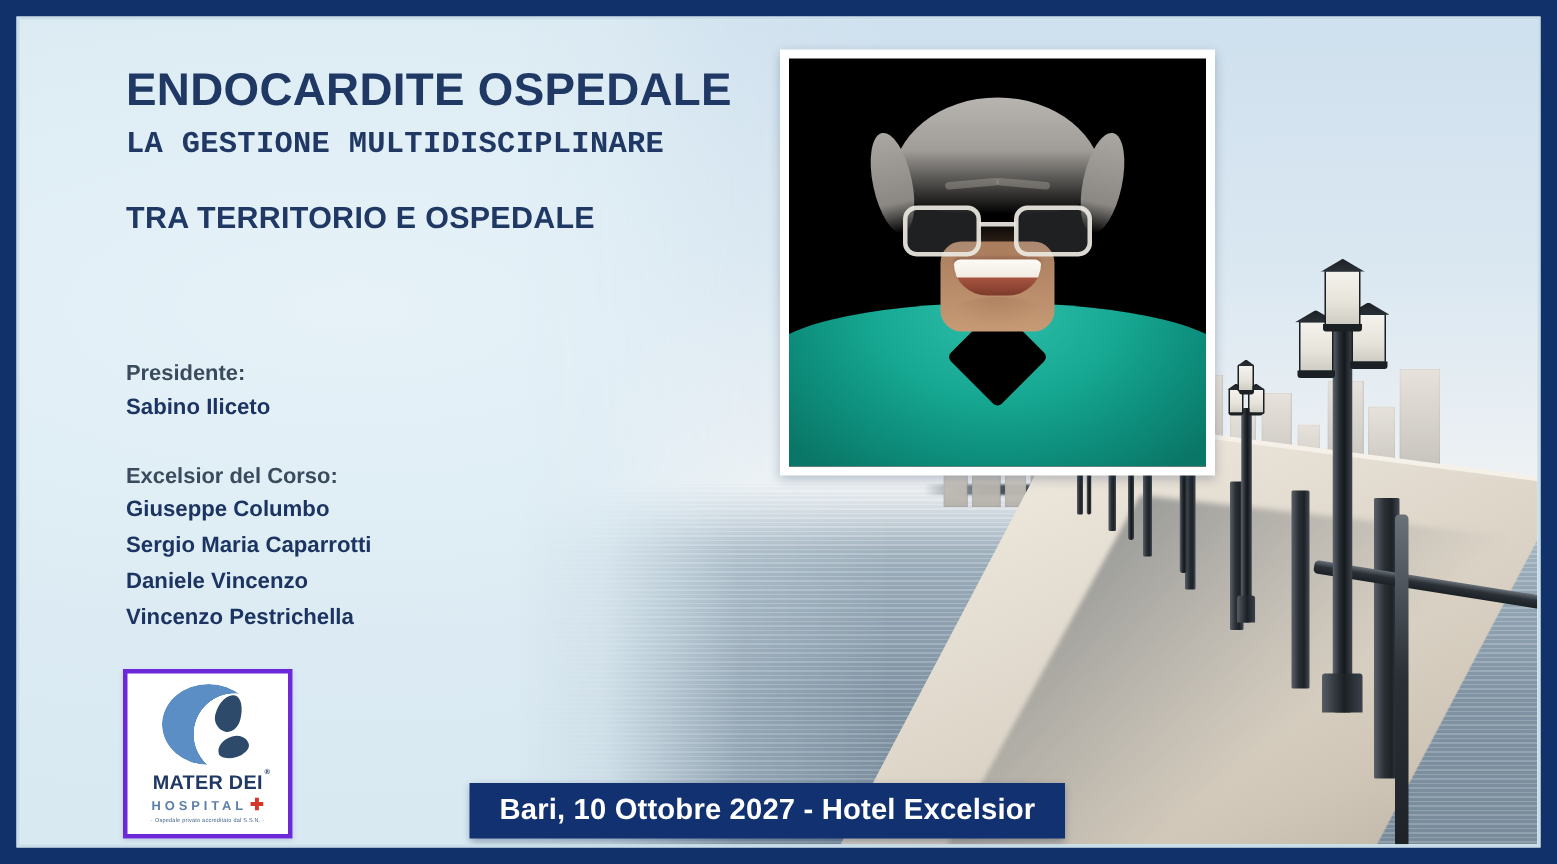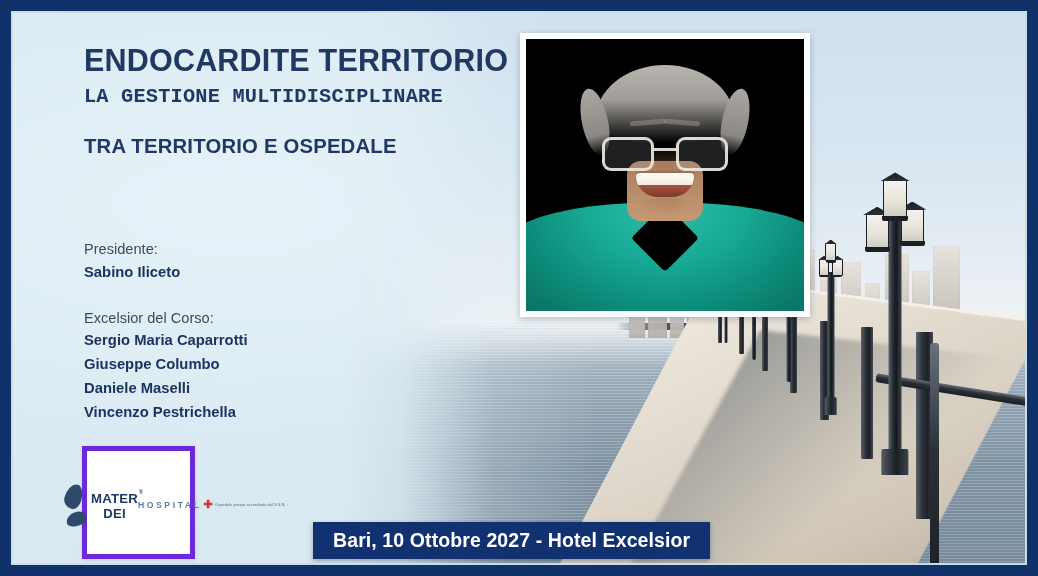"ENDOCARDITE TERRITORIO" div.l1 { text: TERRITORIO -> OSPEDALE }
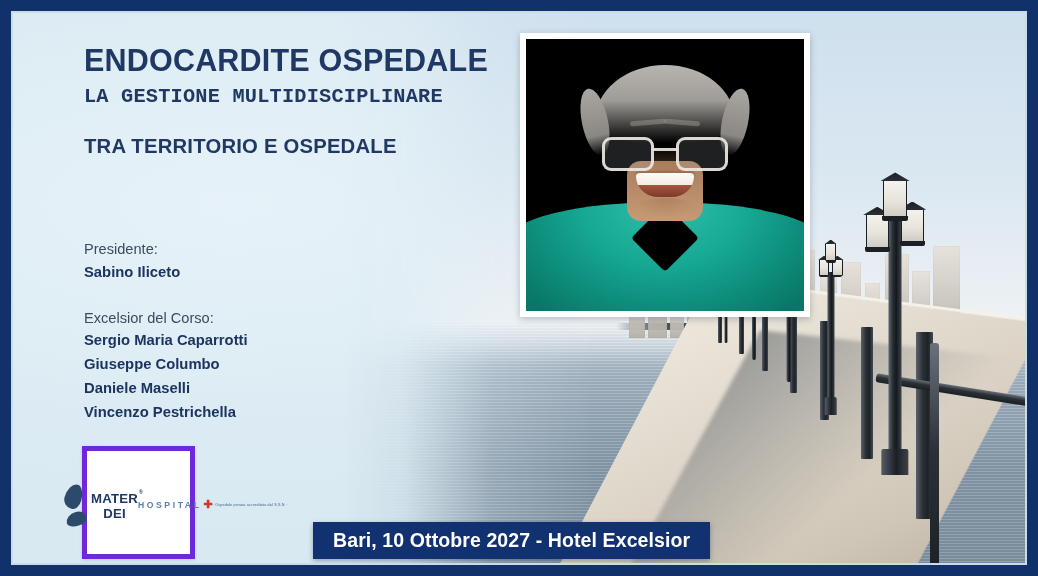"Presidente:" .credits .lbl { font-weight: normal -> bold }
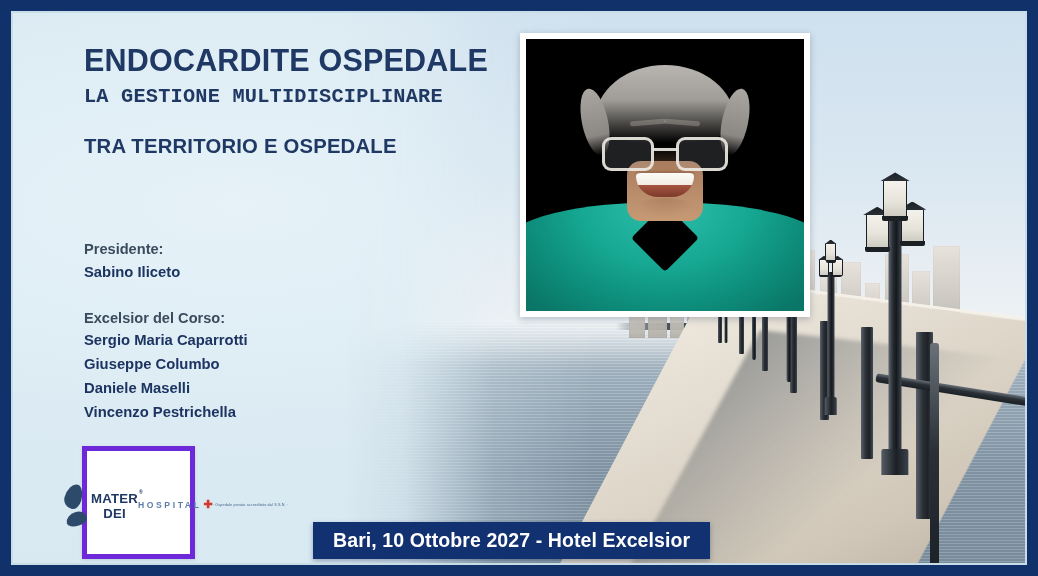"Sergio Maria Caparrotti" div.nm { order: before "Giuseppe Columbo" -> after "Giuseppe Columbo" }
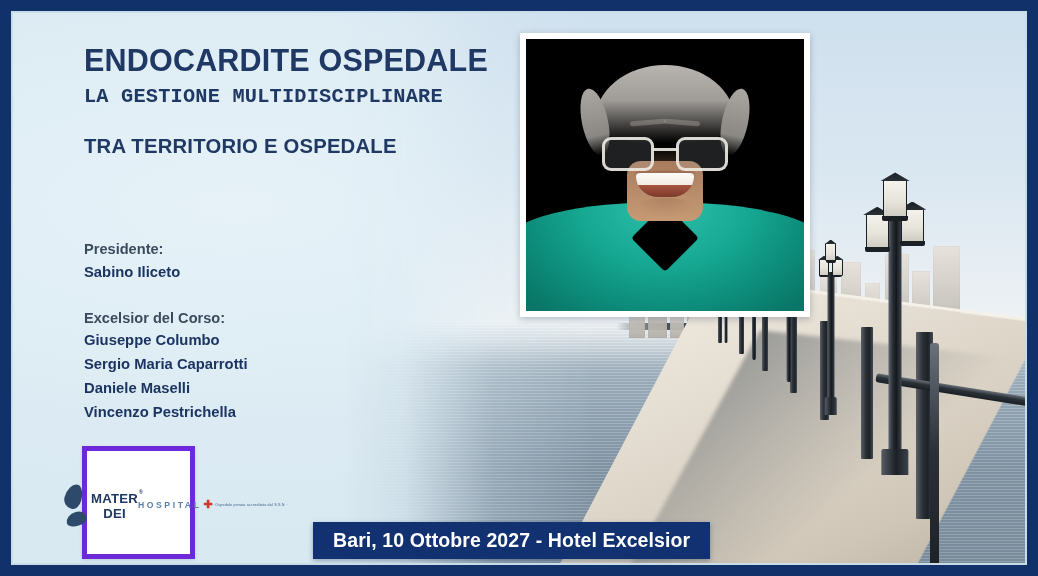"Daniele Maselli" div.nm { text: Maselli -> Vincenzo }
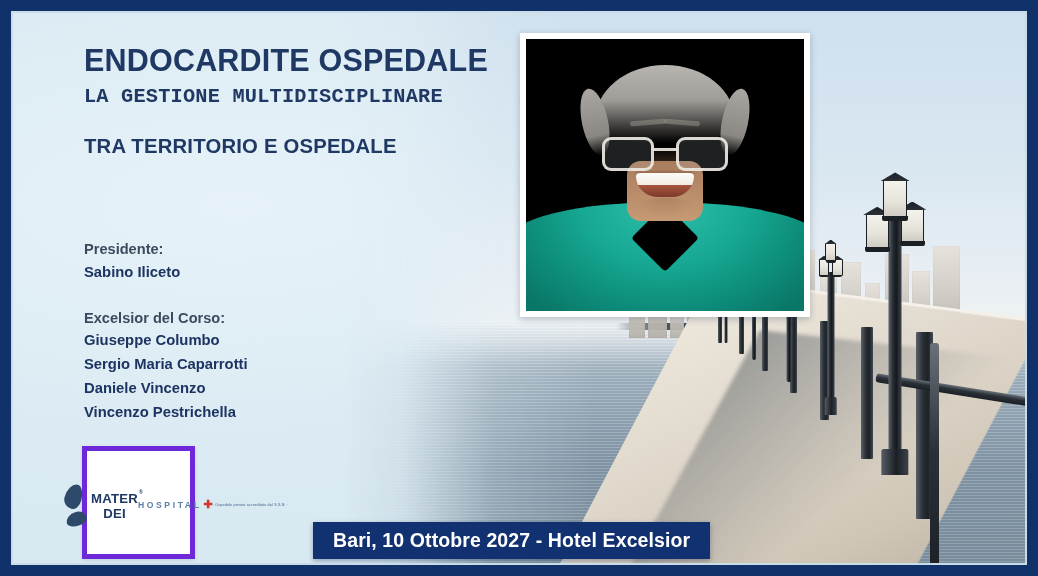"MATER DEI" .logo { border: 5px solid #6d28d9 -> 3px solid #6d28d9; flex-direction: row -> column }
